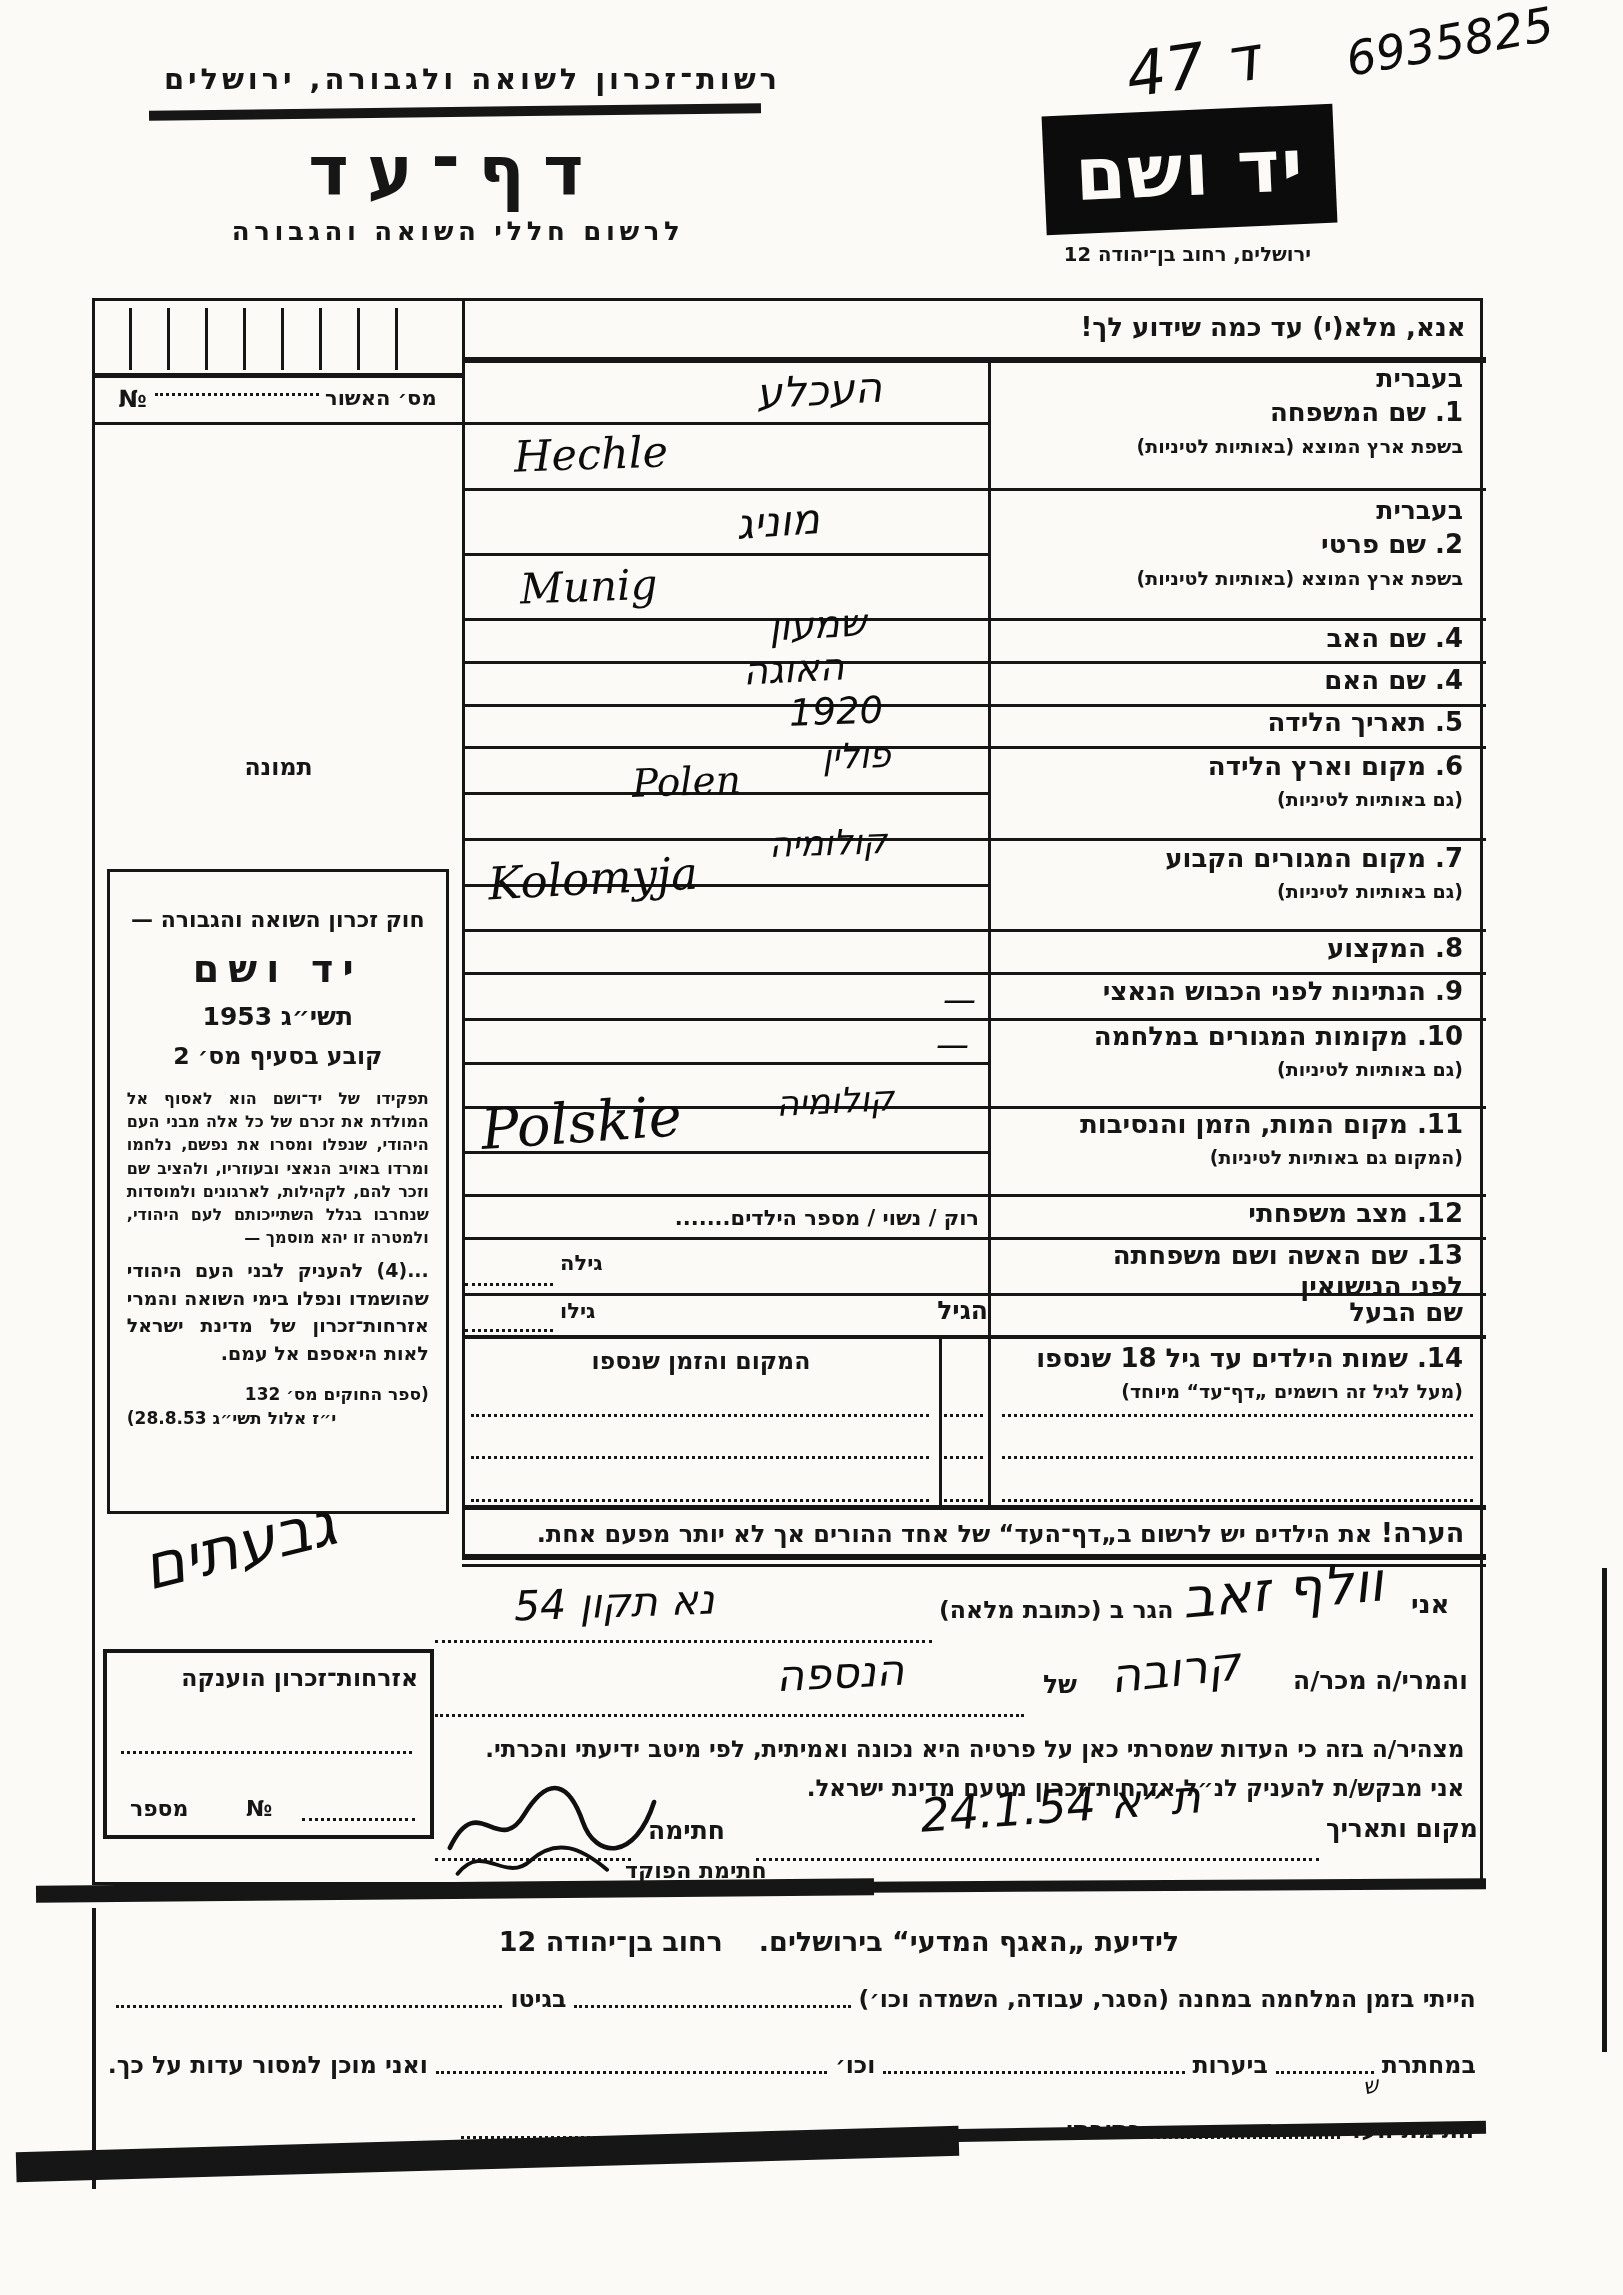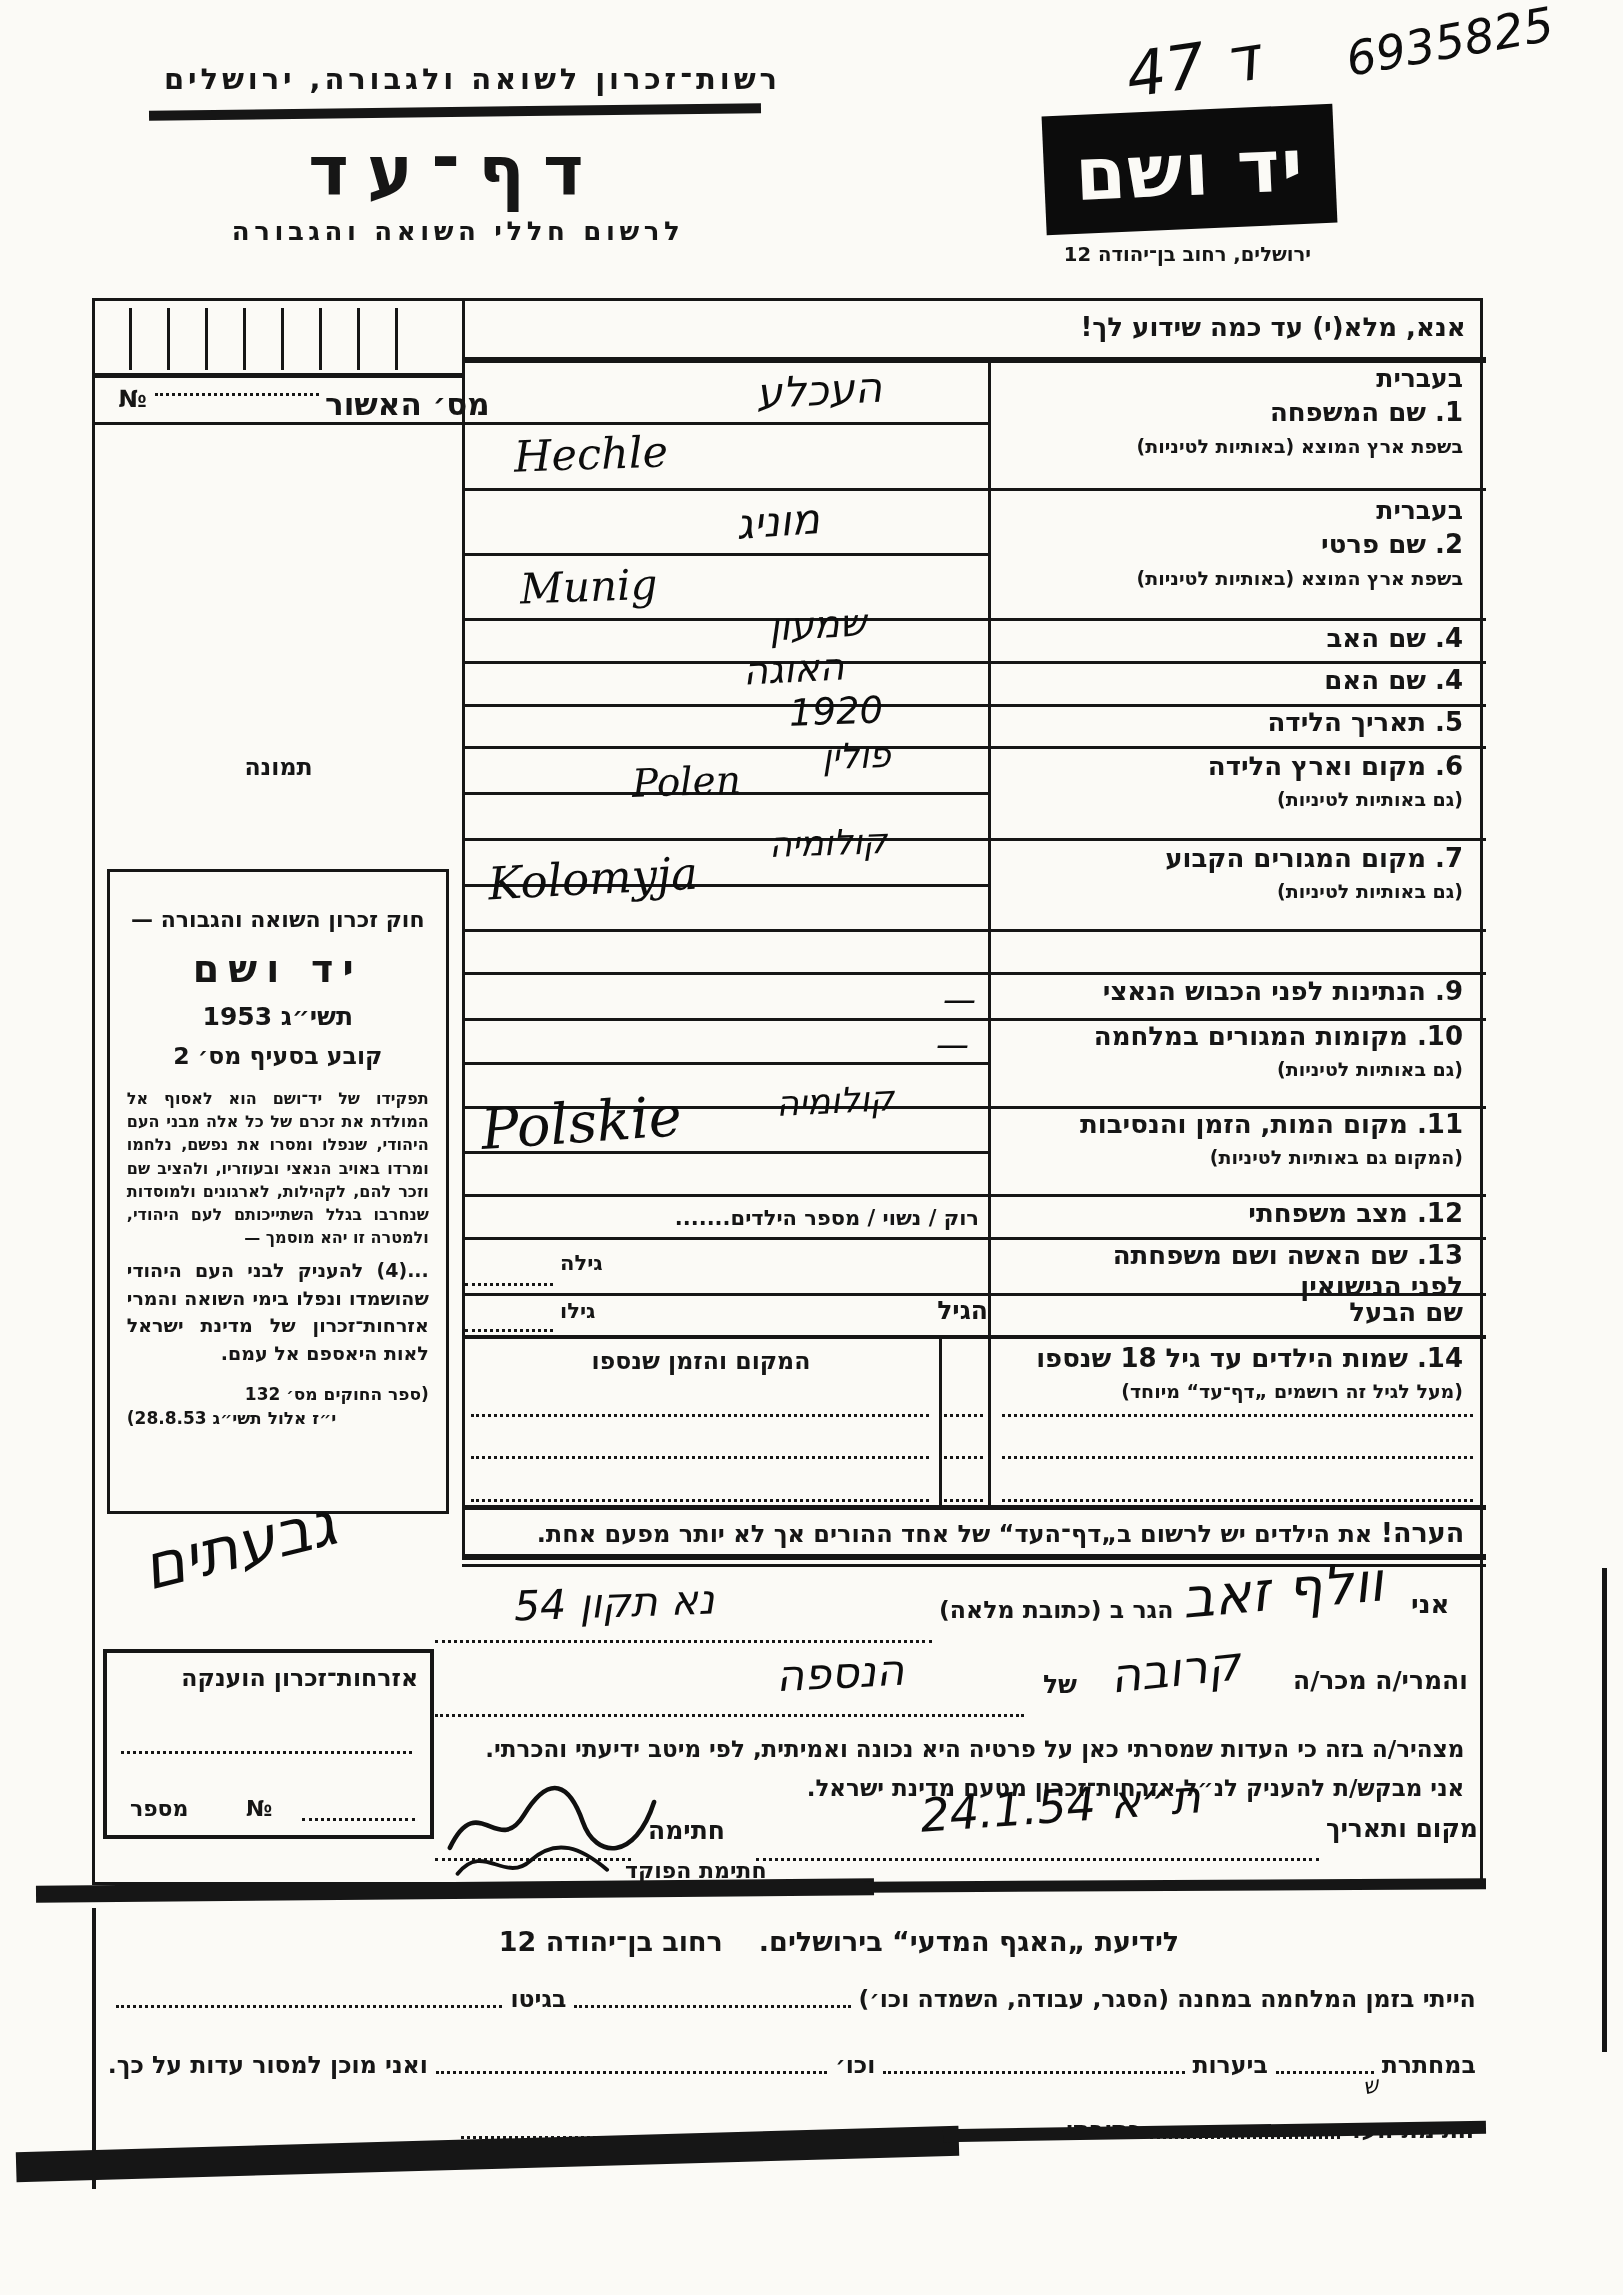"מס׳ האשור" div.prt { font-size: 31px -> 21px }
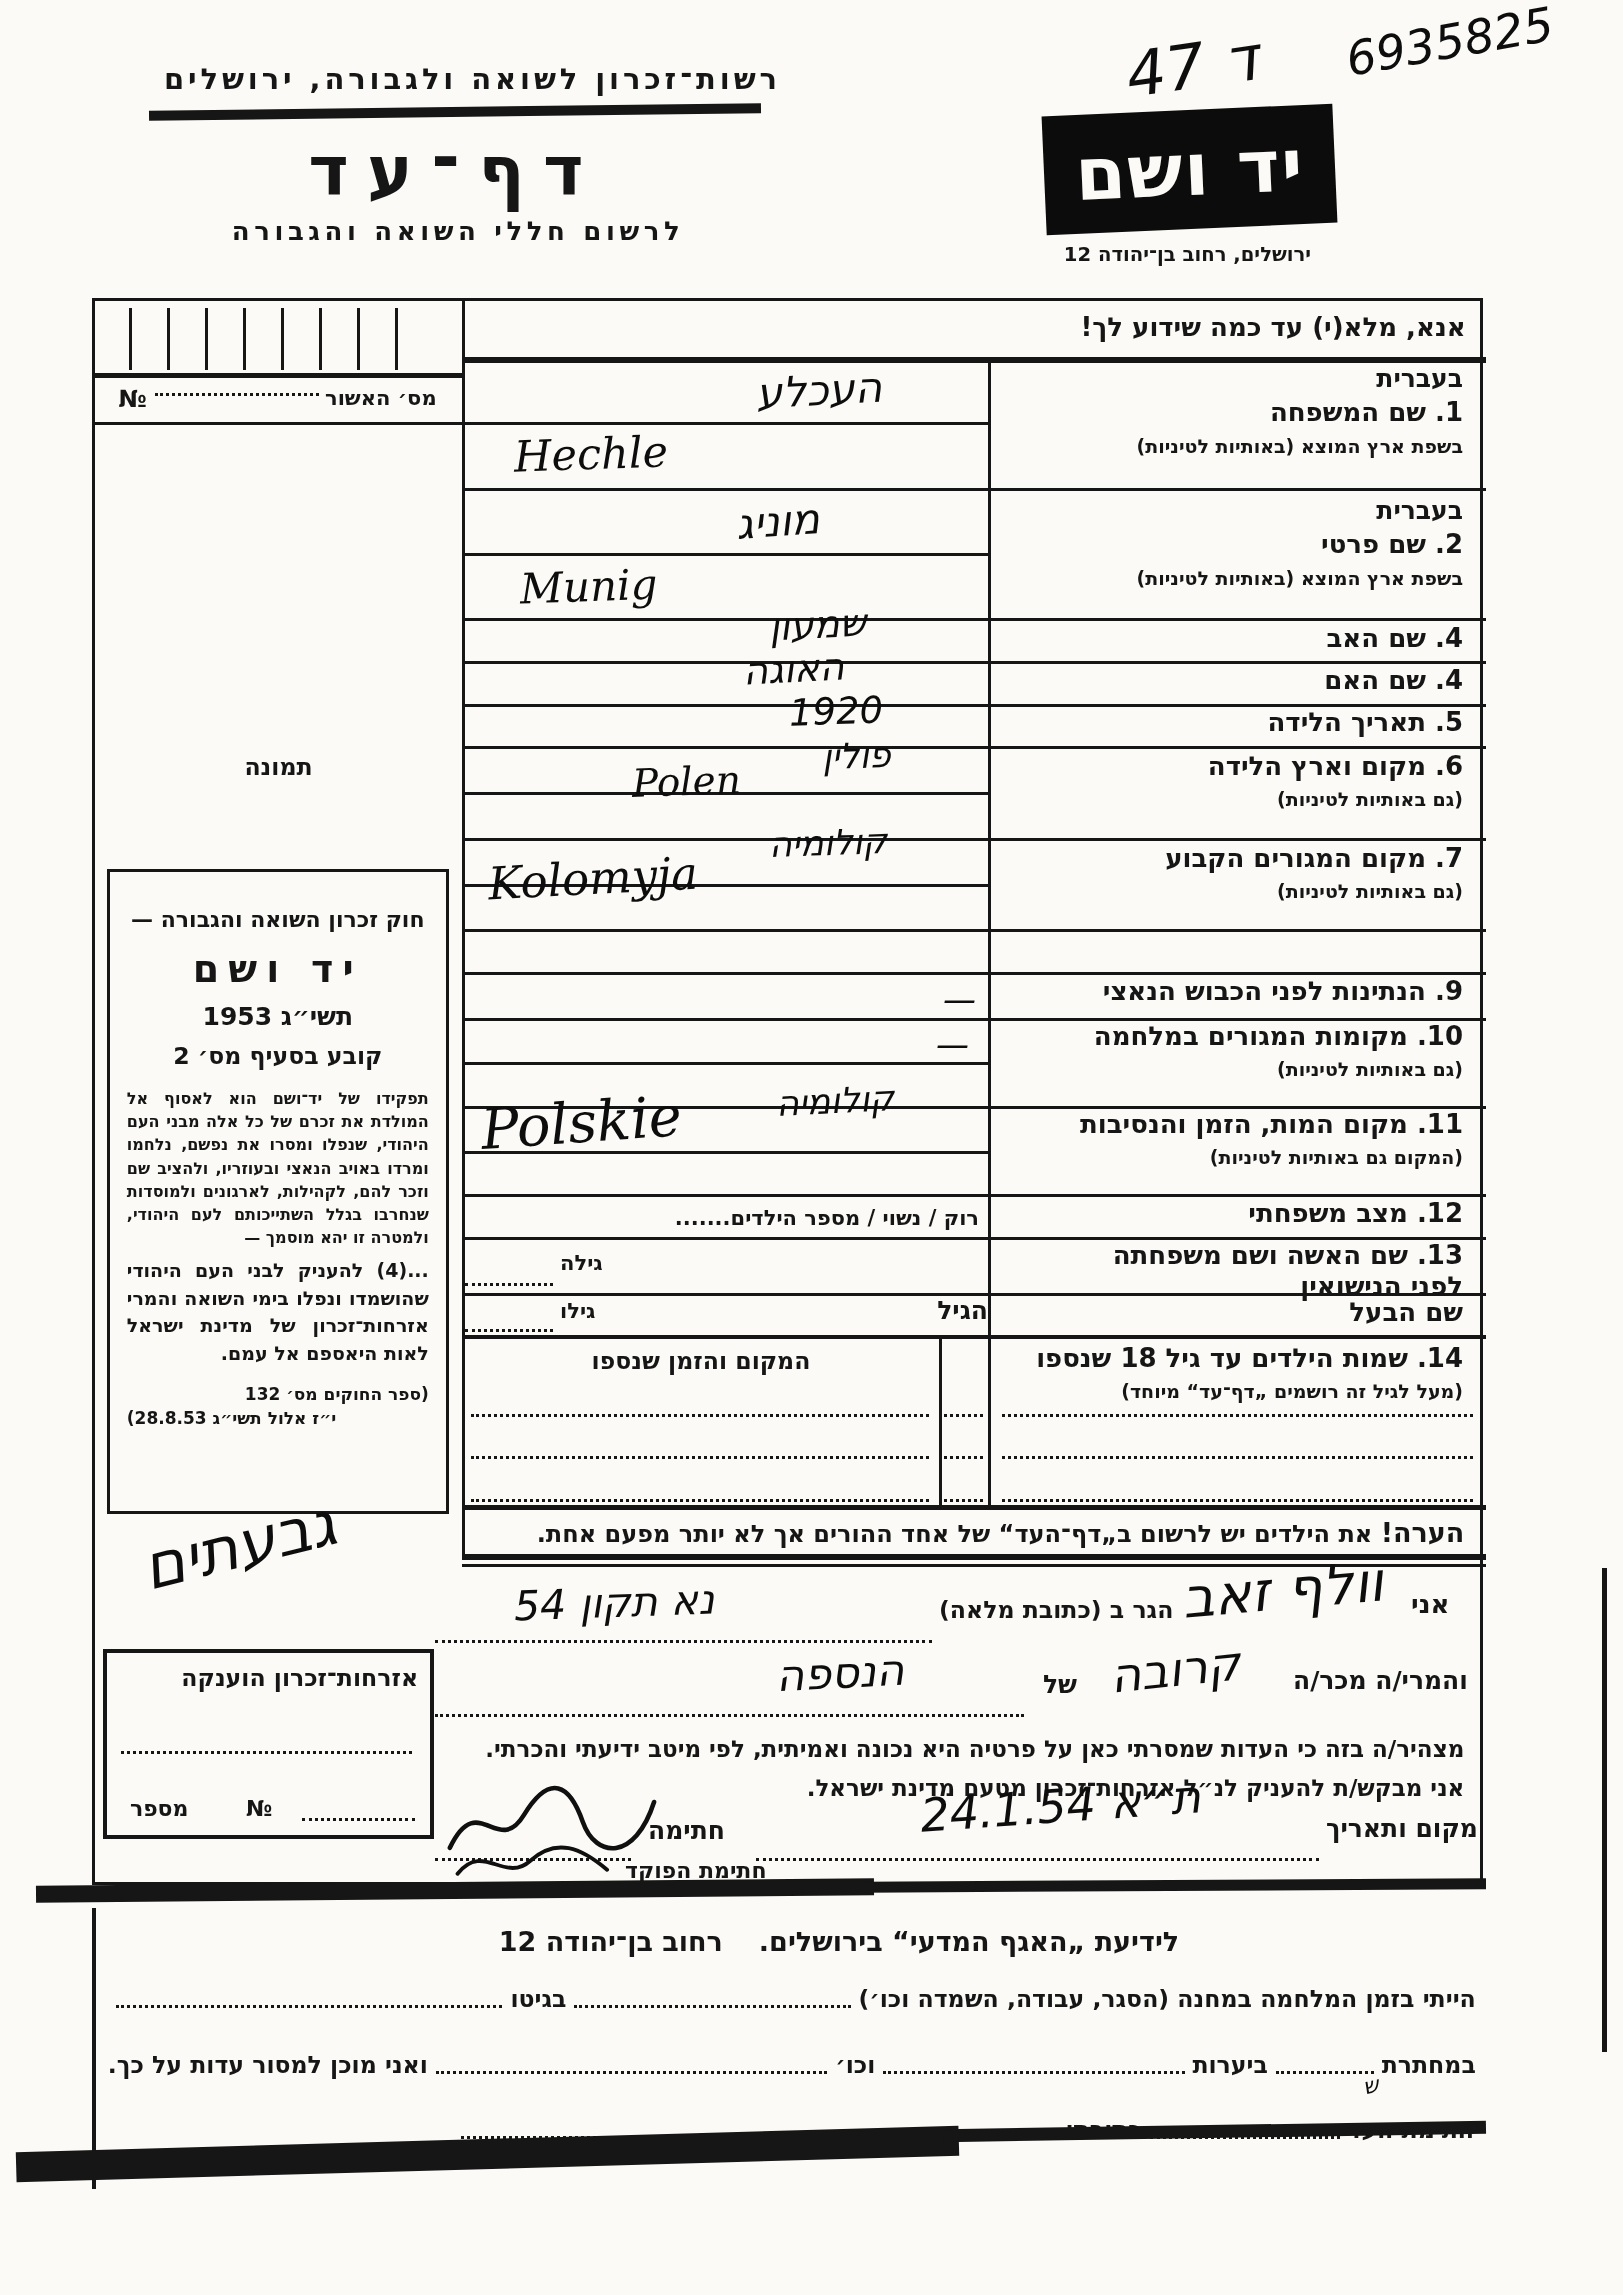"8. המקצוע" div.lbl { html: none -> <div> <div>8. המקצוע</div> </div> }
